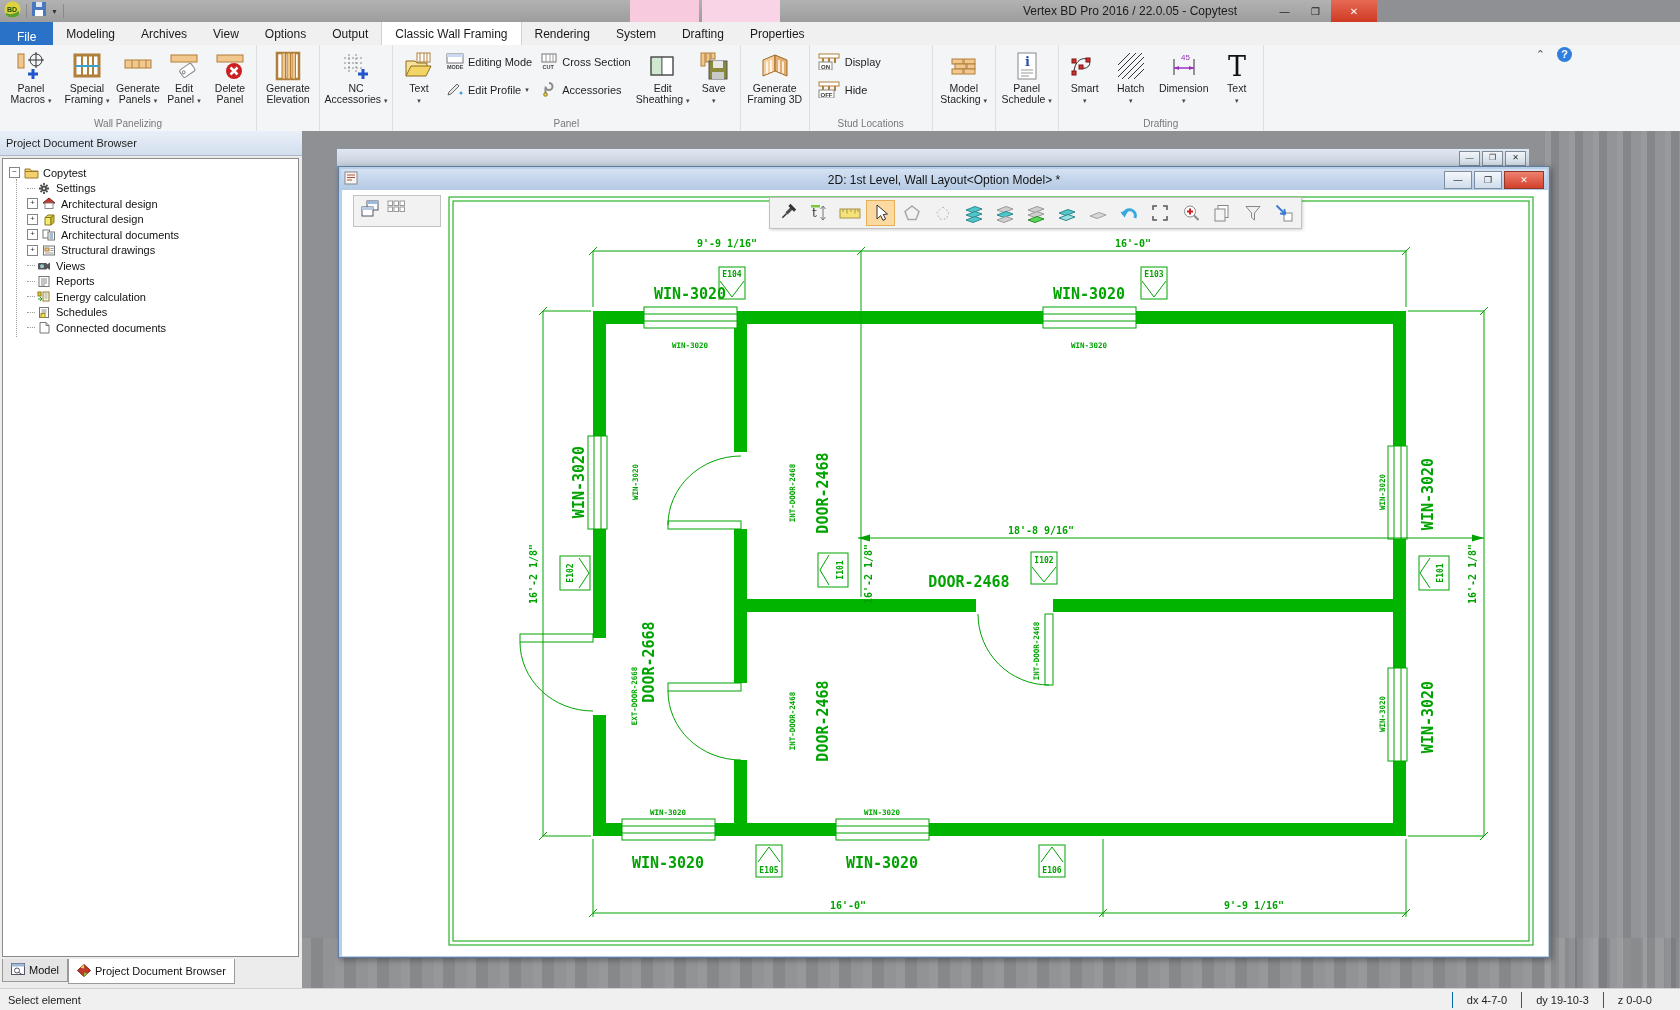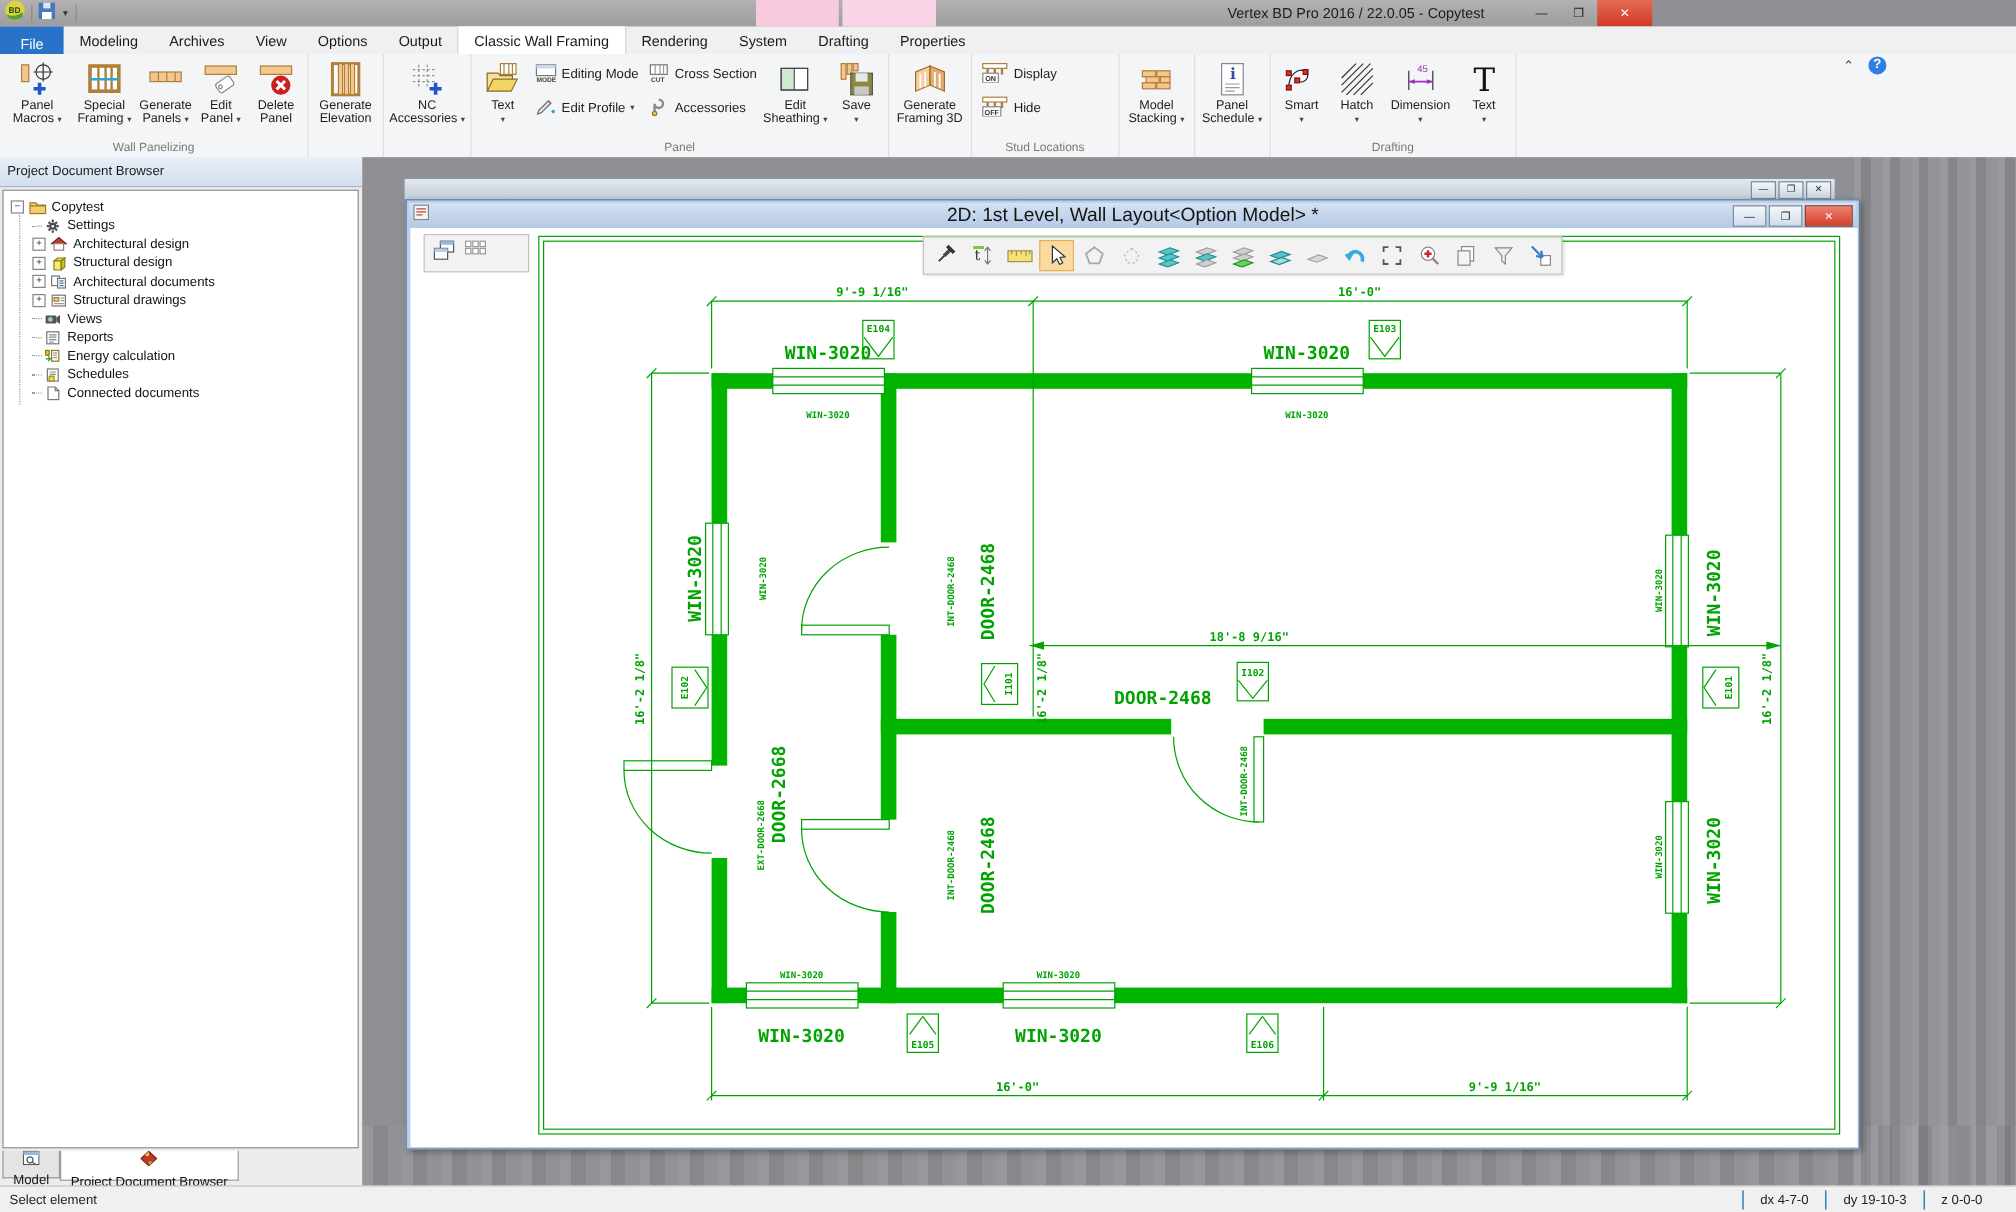"2D: 1st Level, Wall Layout<Option" .ftxt { font-size: 16px -> 12px }
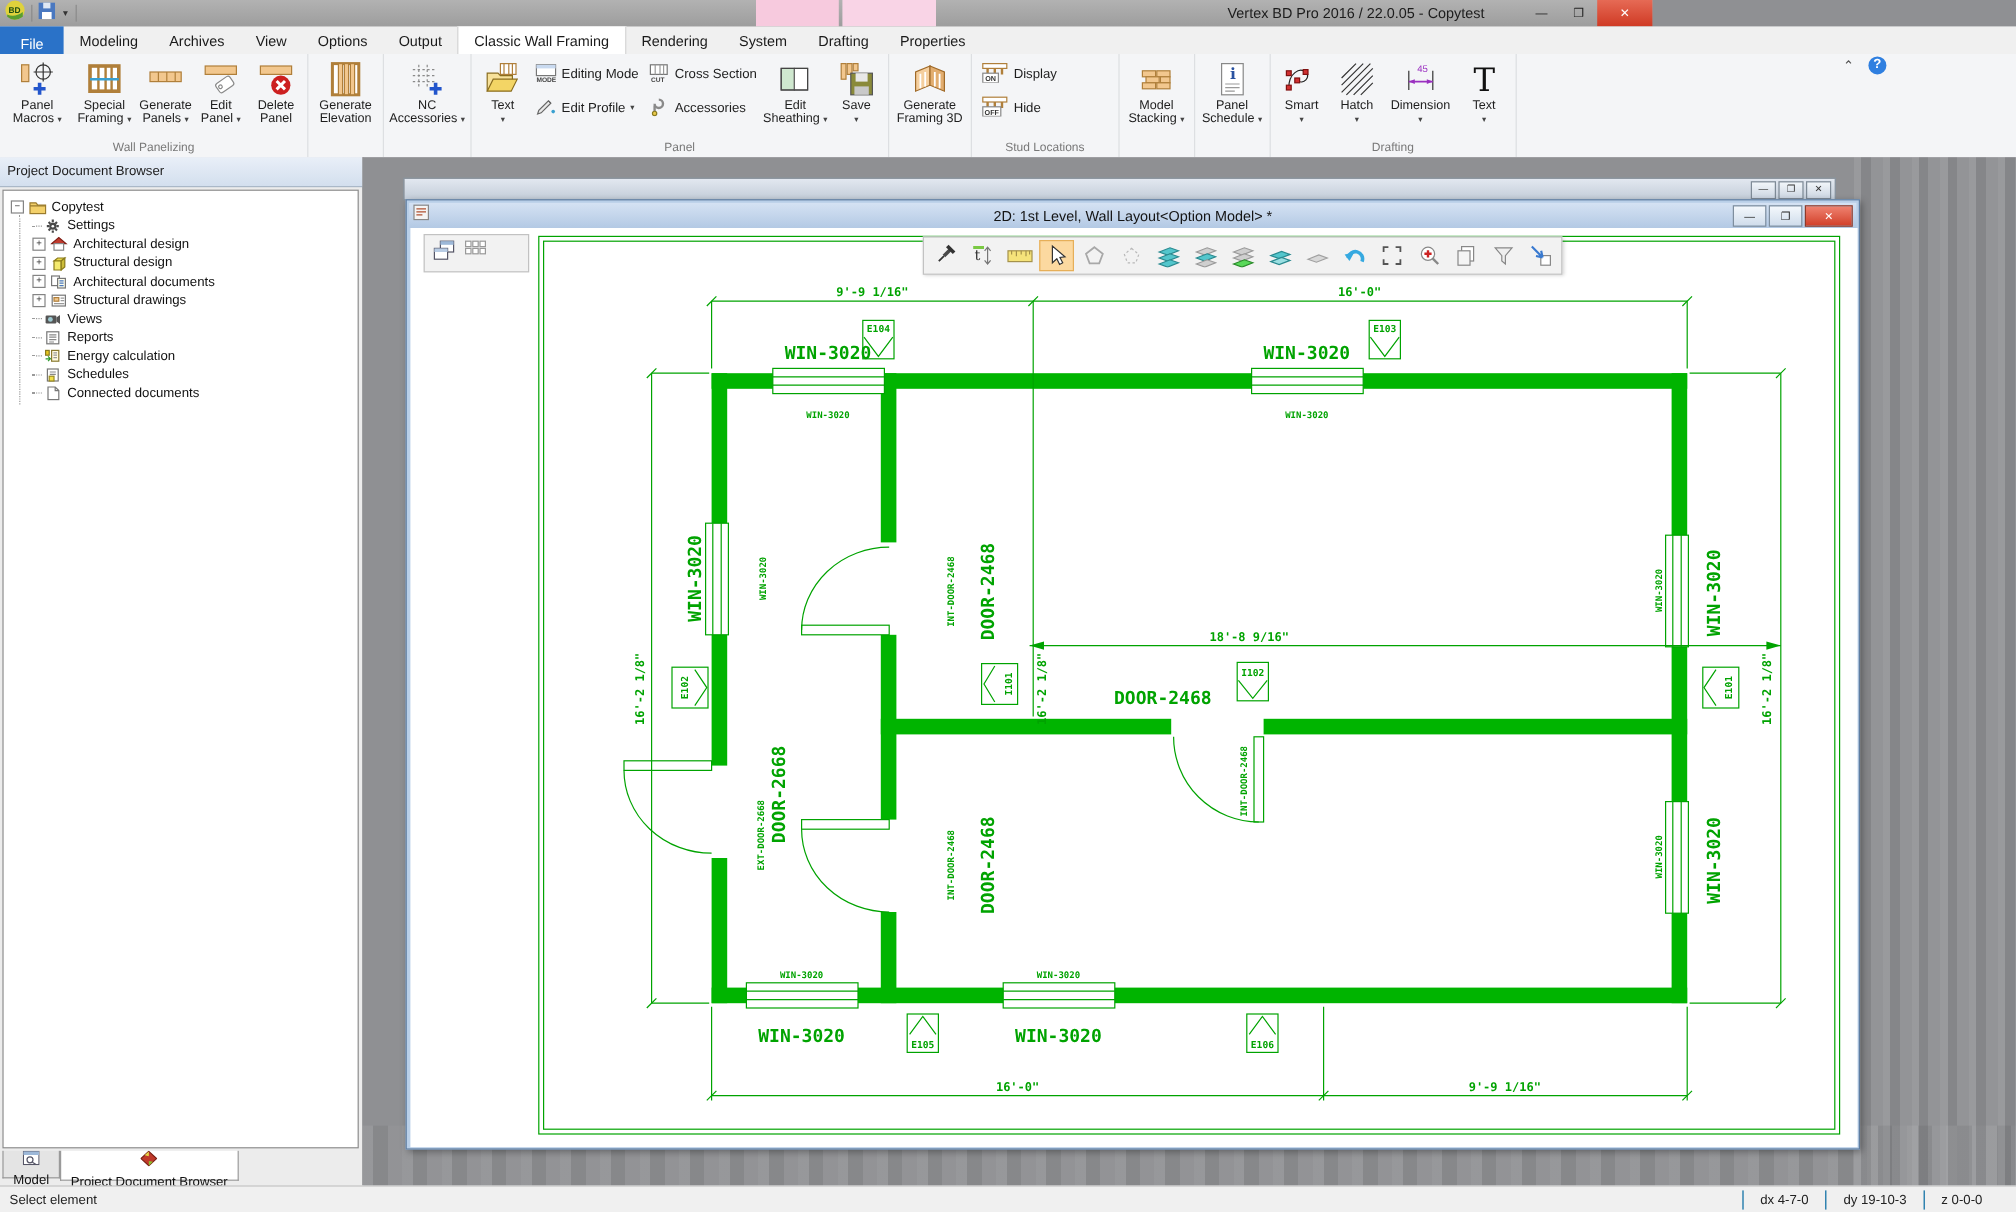"Model" .stab { flex-direction: column -> none }
